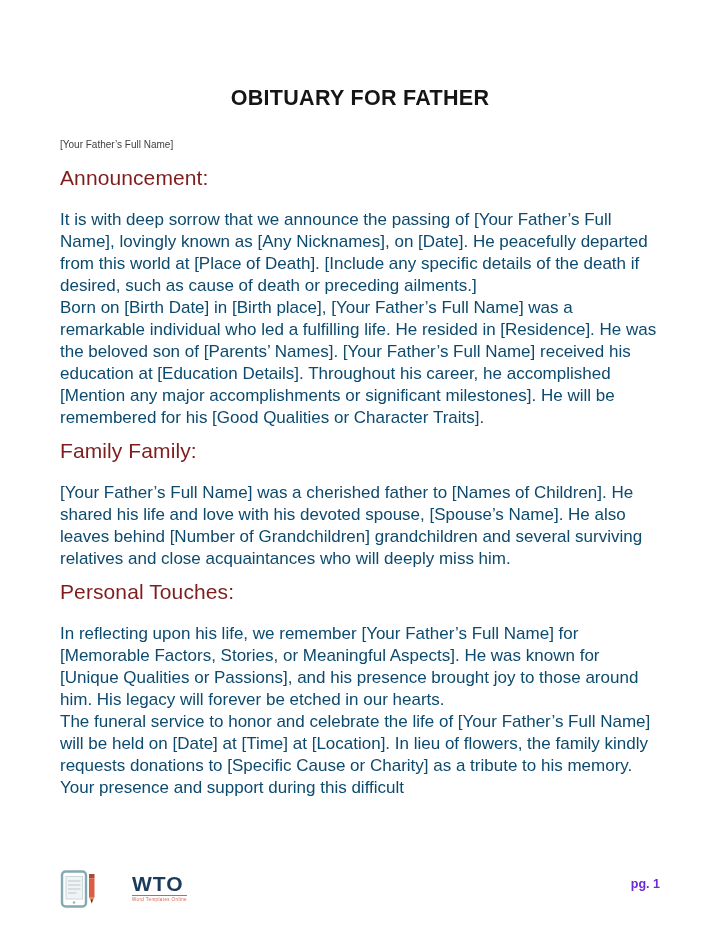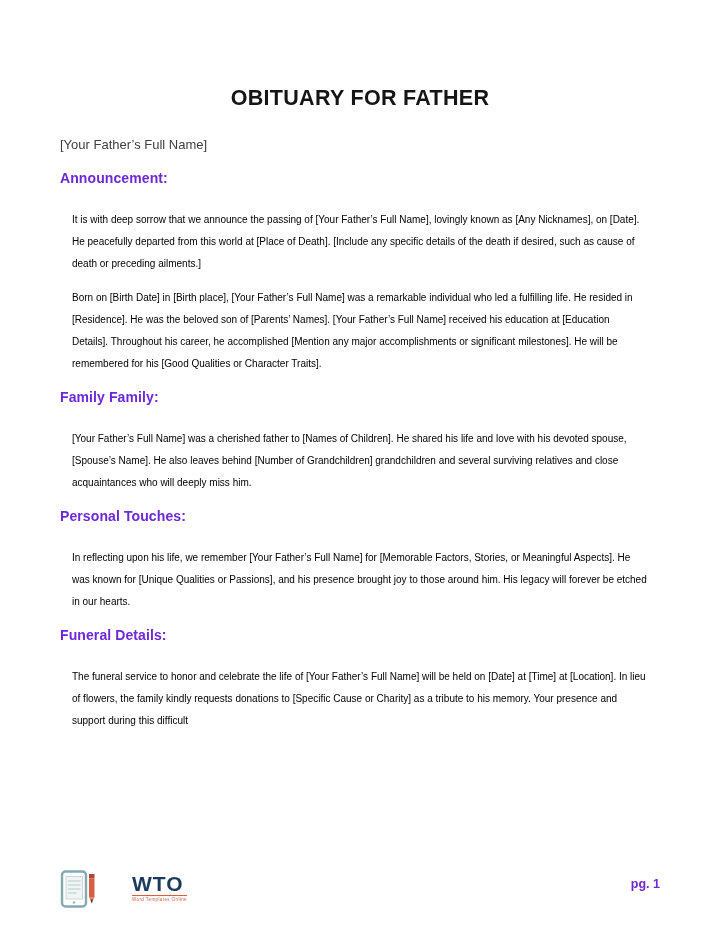"[Your Father’s Full Name]" .name-line { font-size: 13px -> 10px }
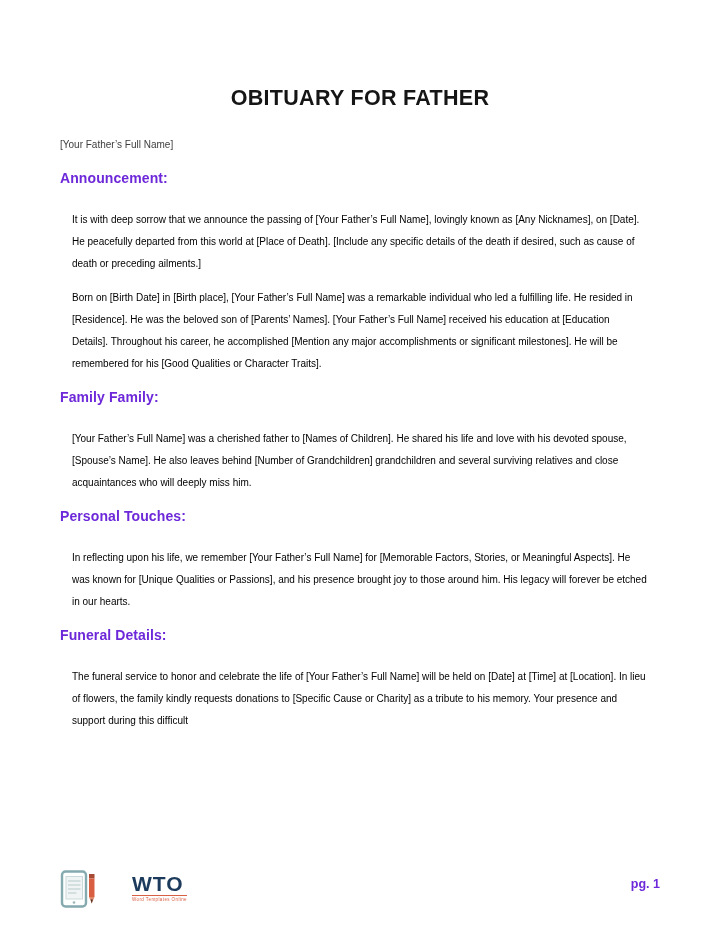"Announcement:" .doc-section h2 { color: #6d28d9 -> #7f1d1d; font-size: 14px -> 21px; font-weight: bold -> normal }
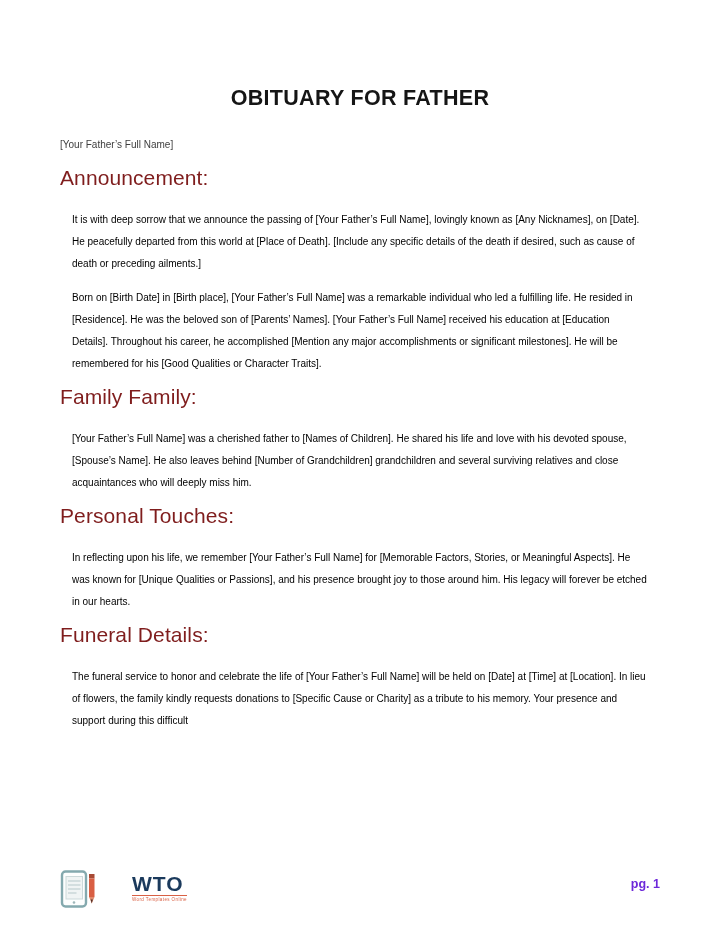"It is with deep sorrow" .doc-section p { color: #000000 -> #0c4a6e; font-size: 10px -> 17px; margin: 12px -> 0 }
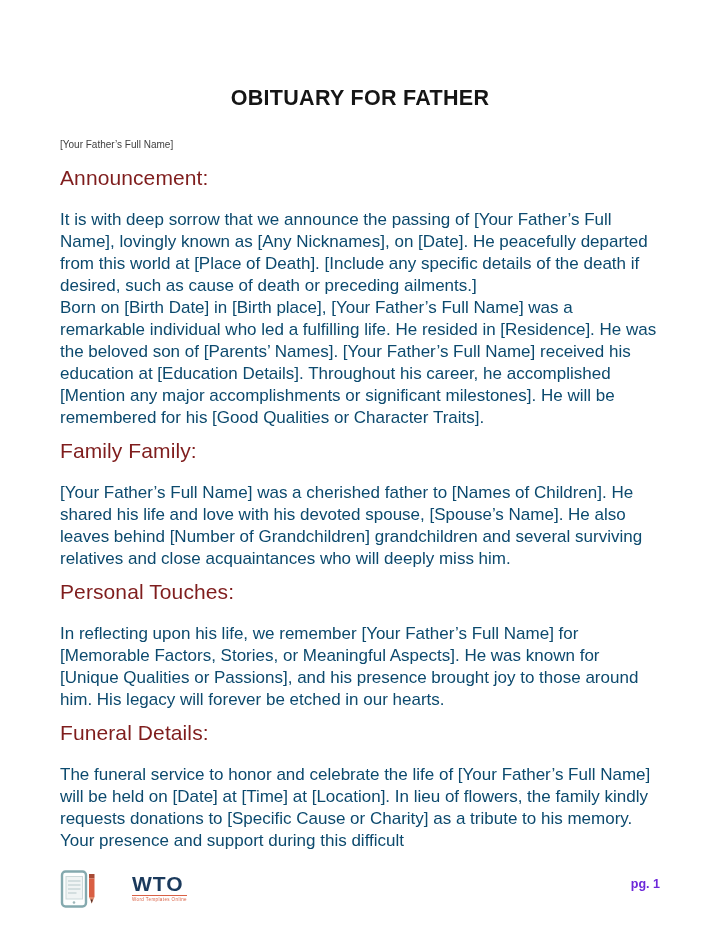"Funeral Details:" h2 { html: <h2>Funeral Details:</h2> -> none }
